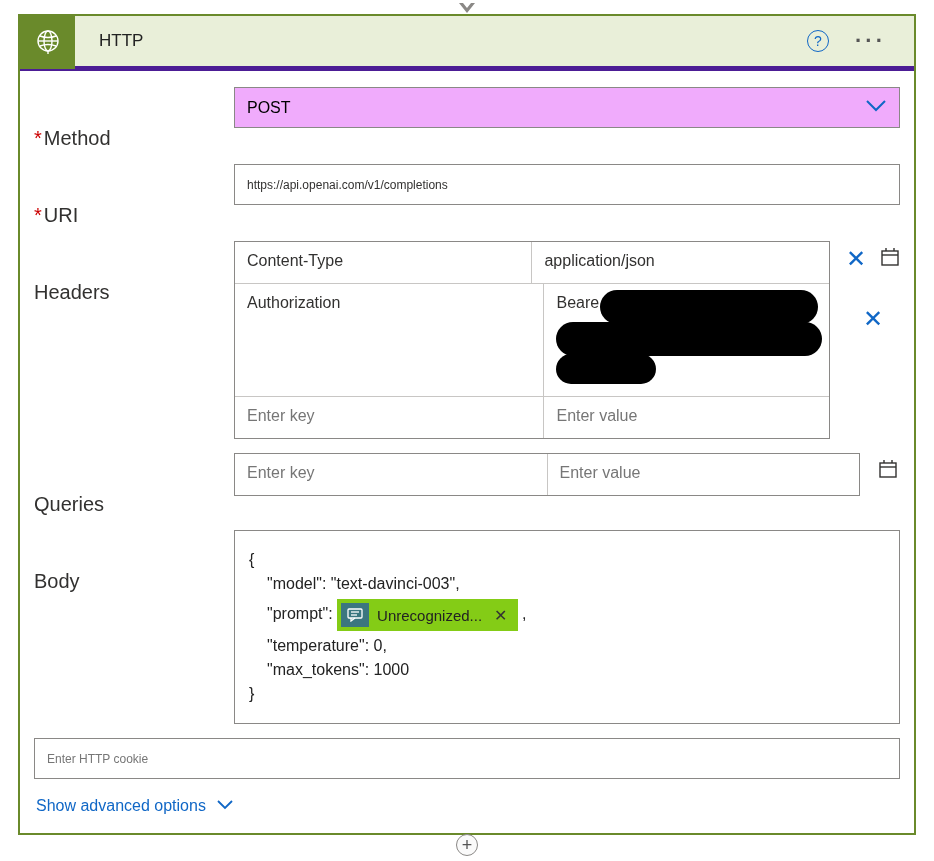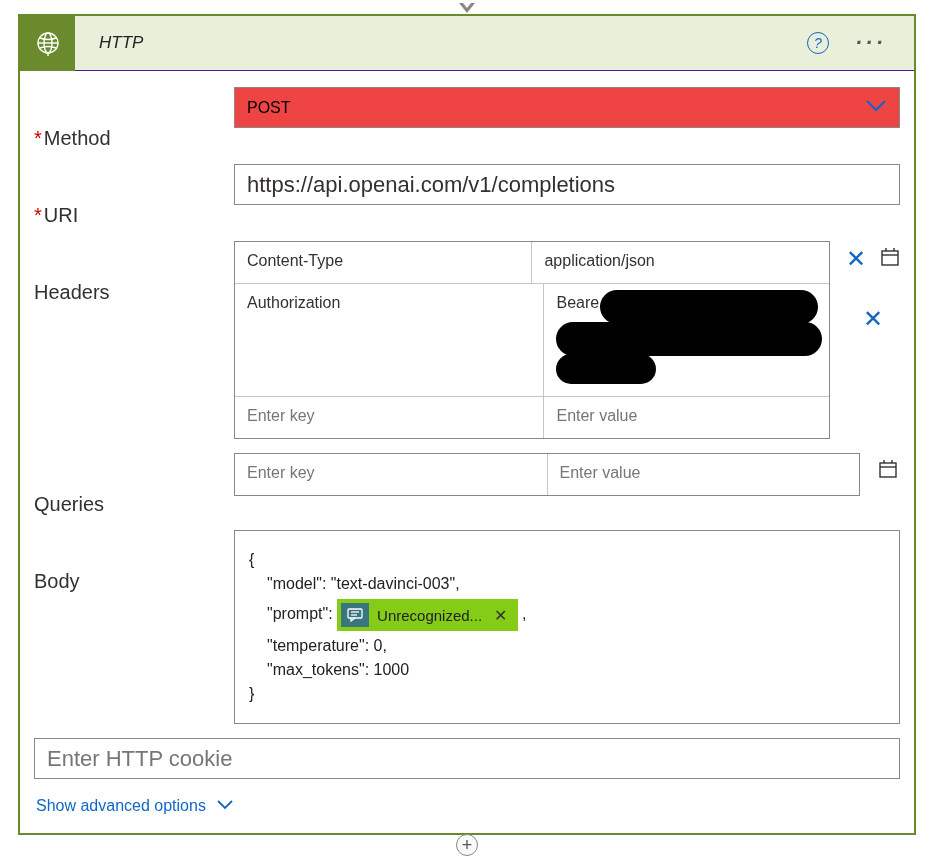"HTTP" .card-header { border-bottom: 1px solid #4c1d95 -> 5px solid #4c1d95; font-style: italic -> none }
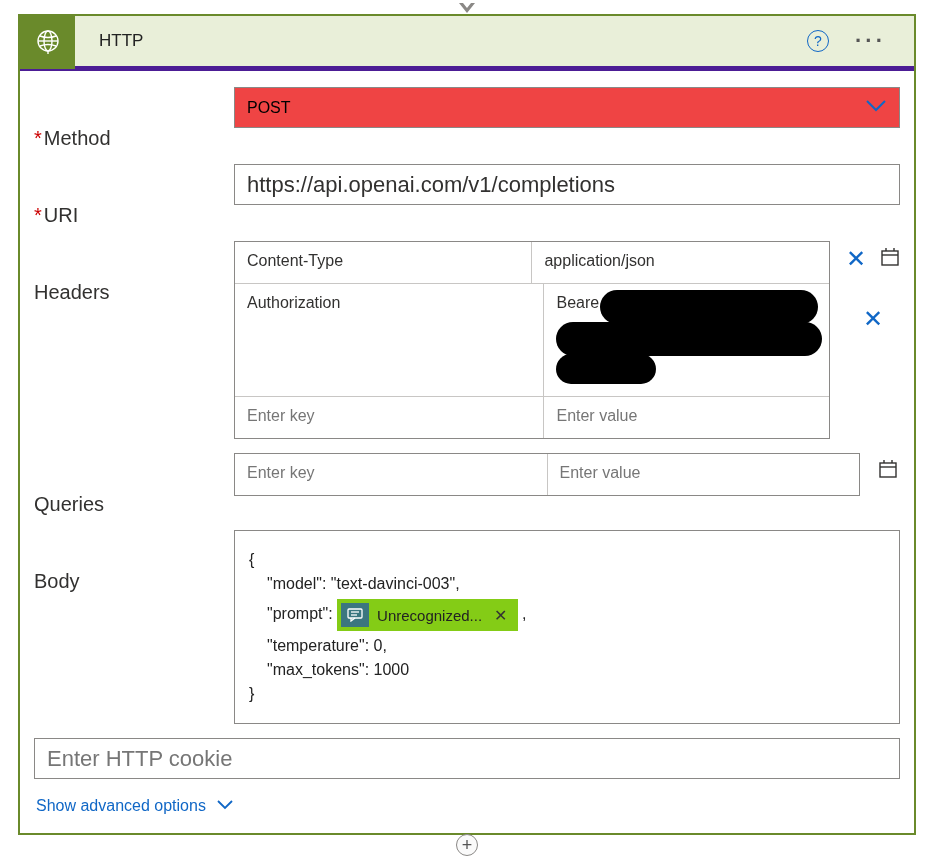"POST" .select-box { background: #ef4444 -> #f0abfc }
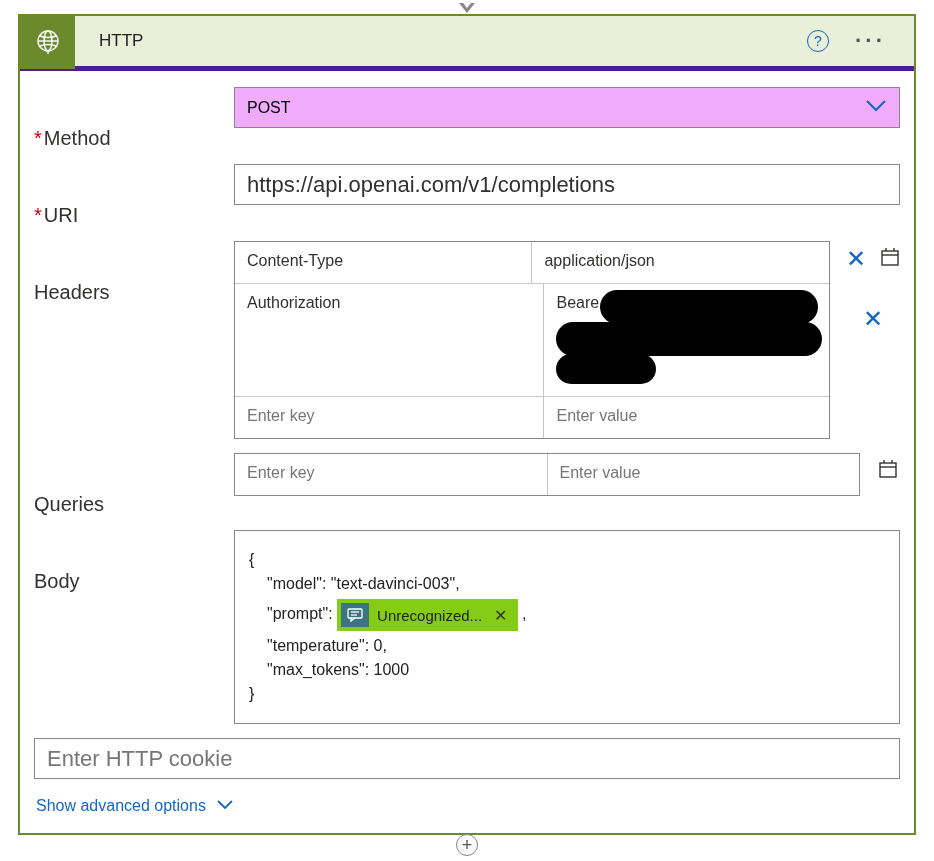"https://api.openai.com/v1/completions" .text-input { font-size: 22px -> 12px }
